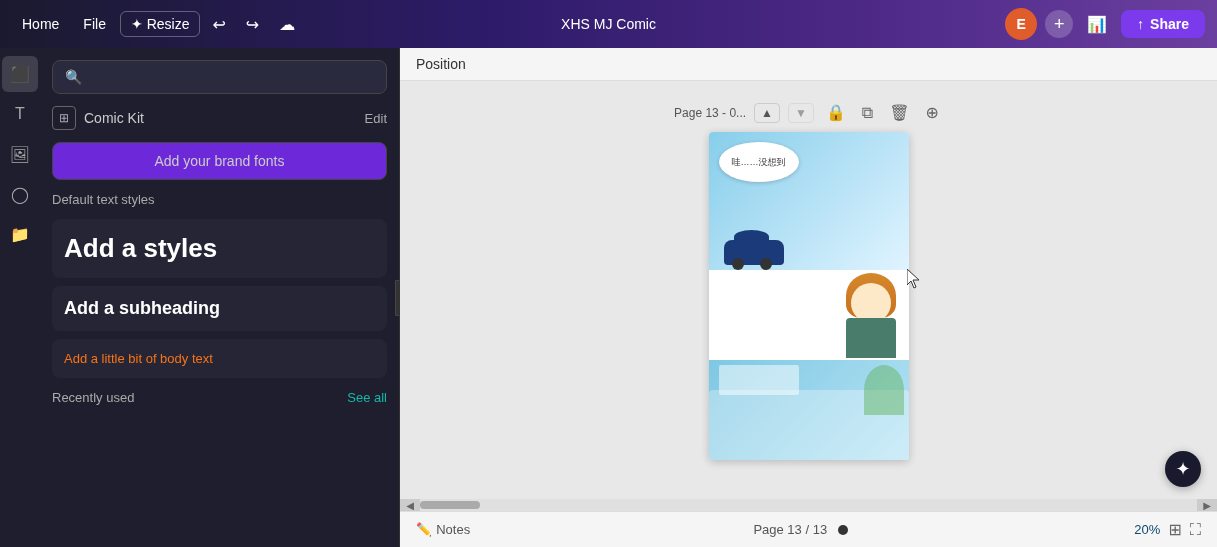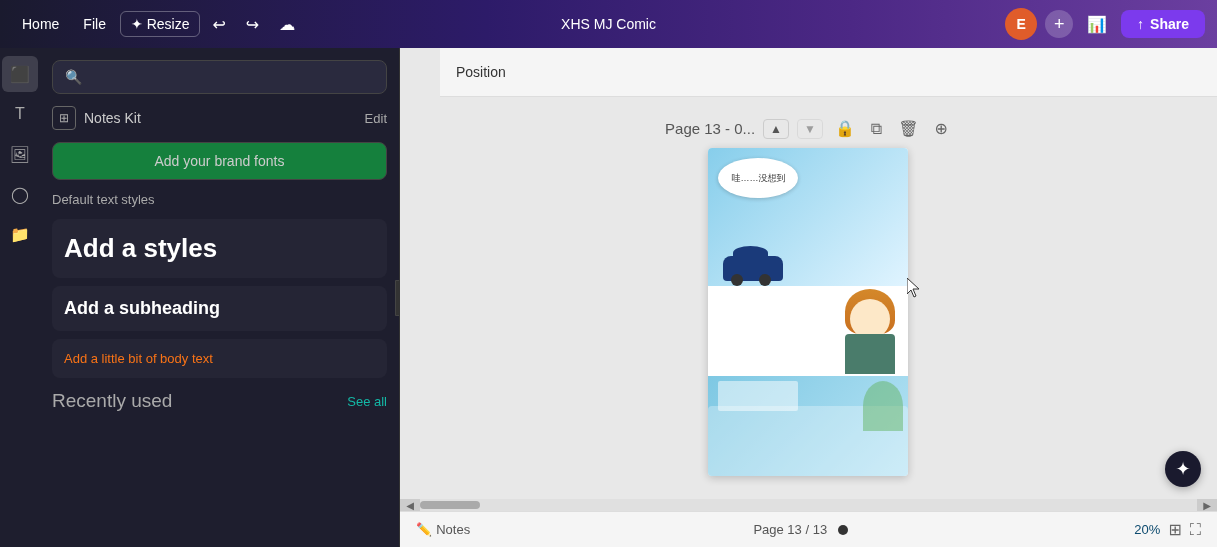"Position" .canvas-toolbar { margin-left: 40px -> none; padding: 16px 16px -> 8px 16px }
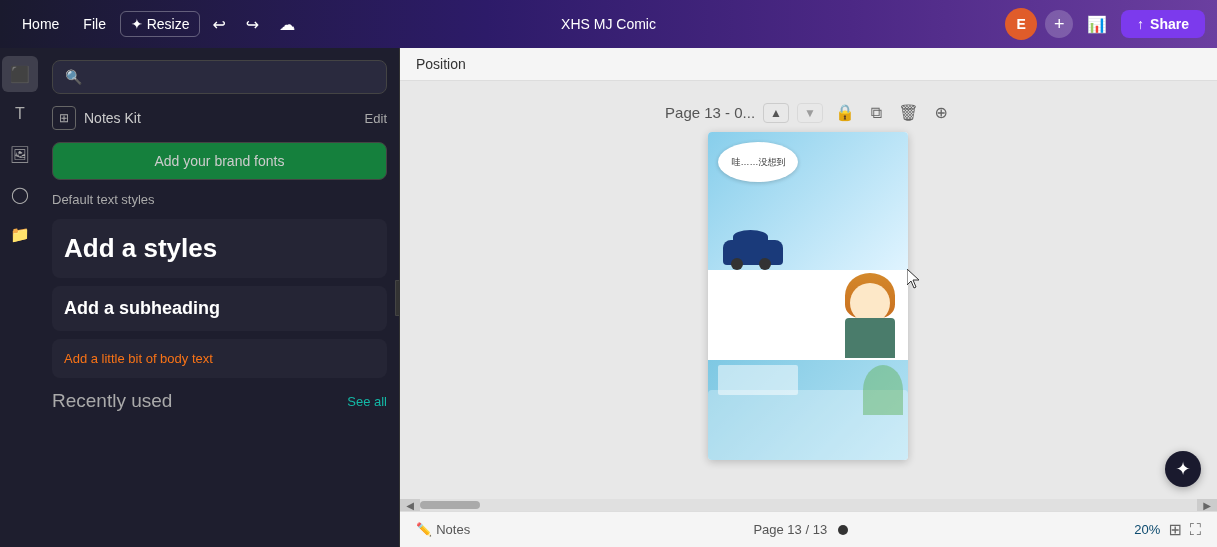"Notes Kit" span { text: Notes -> Comic }
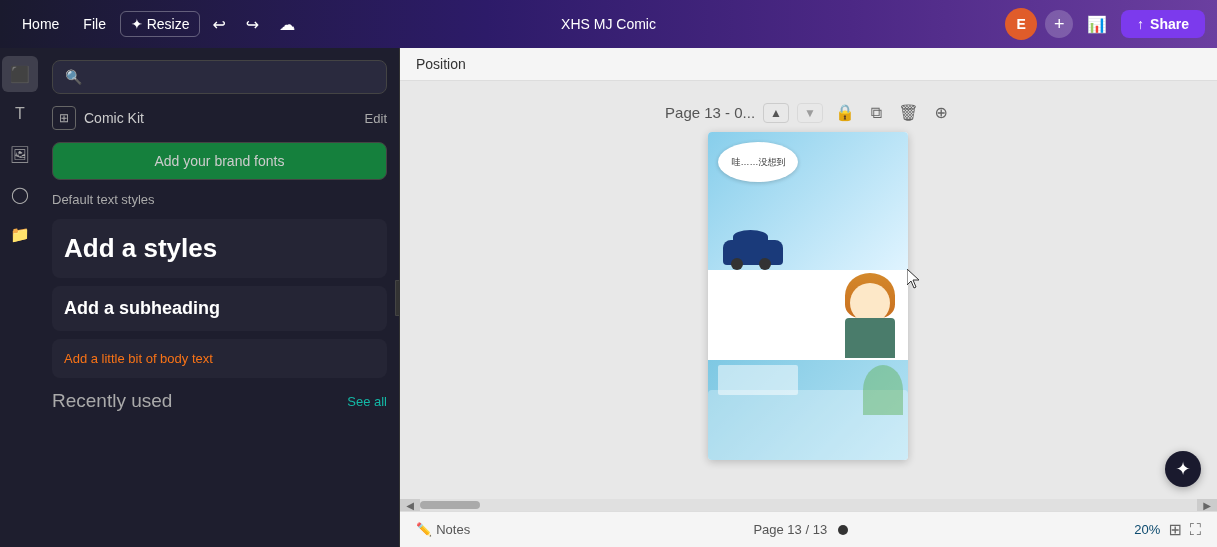"Page 13 - 0..." .page-label { font-size: 15px -> 12px }
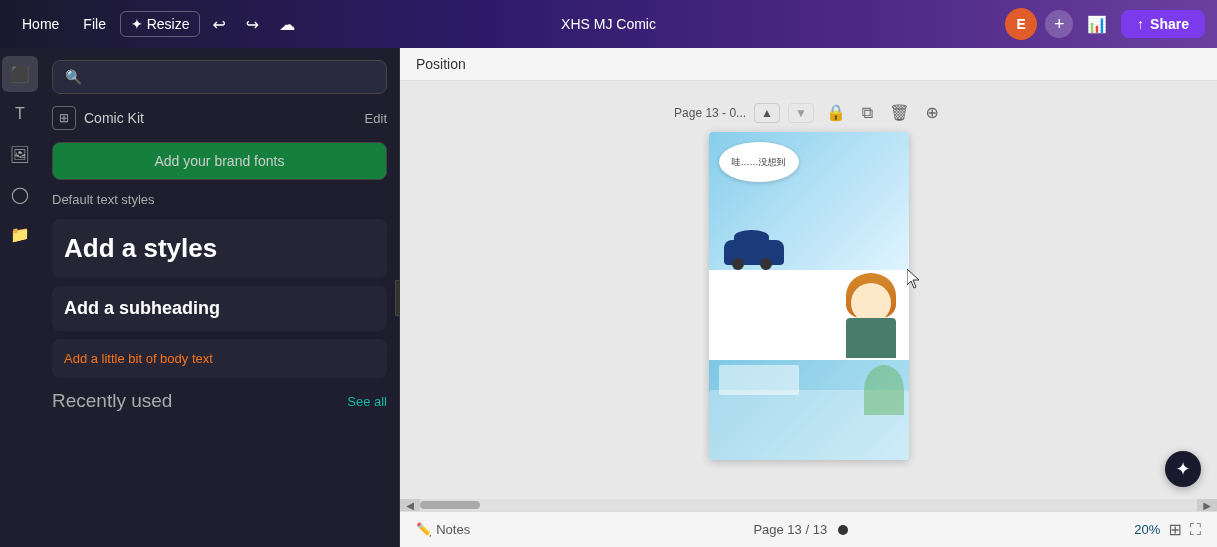"Add your brand fonts" .brand-fonts-btn { background: #15803d -> #6d28d9 }
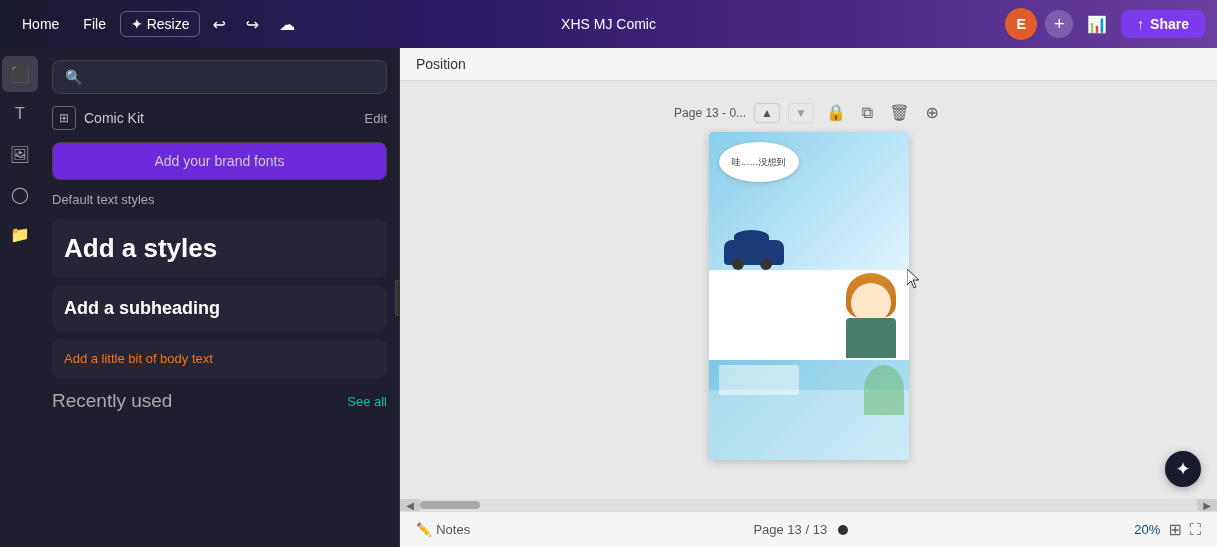"Recently used" span { font-size: 19px -> 13px }
